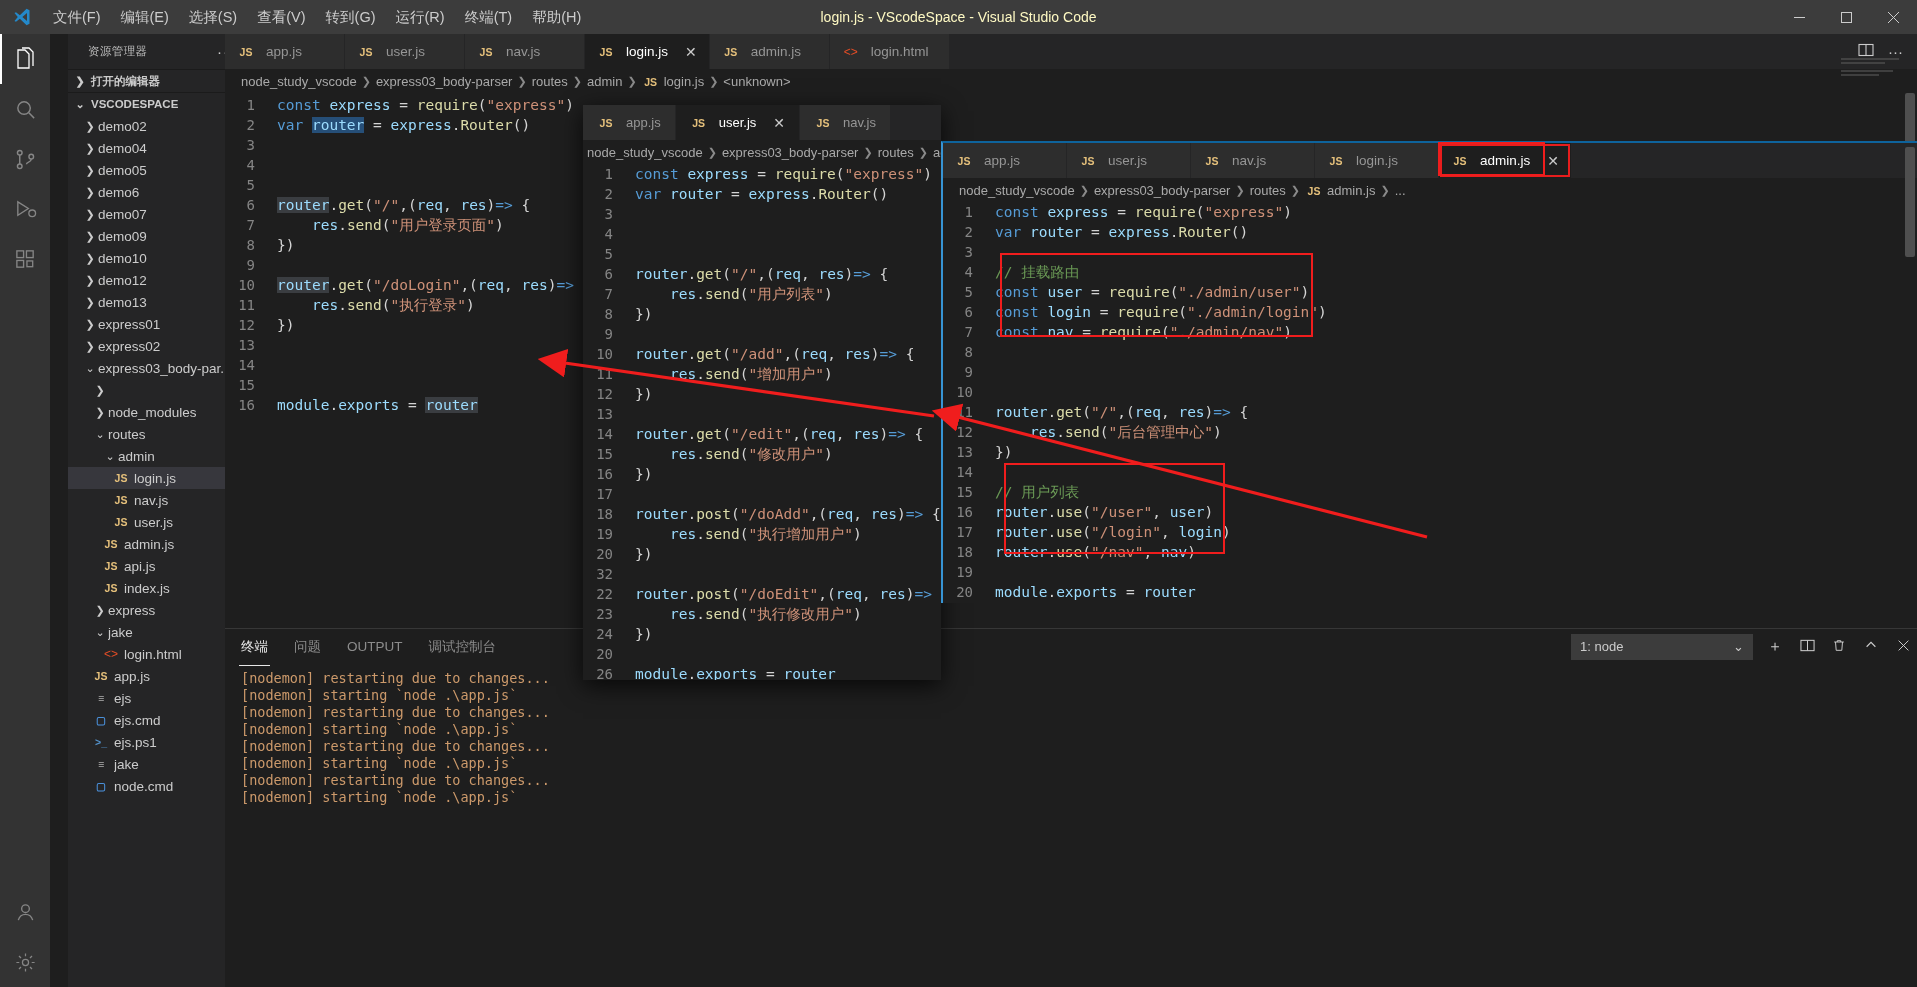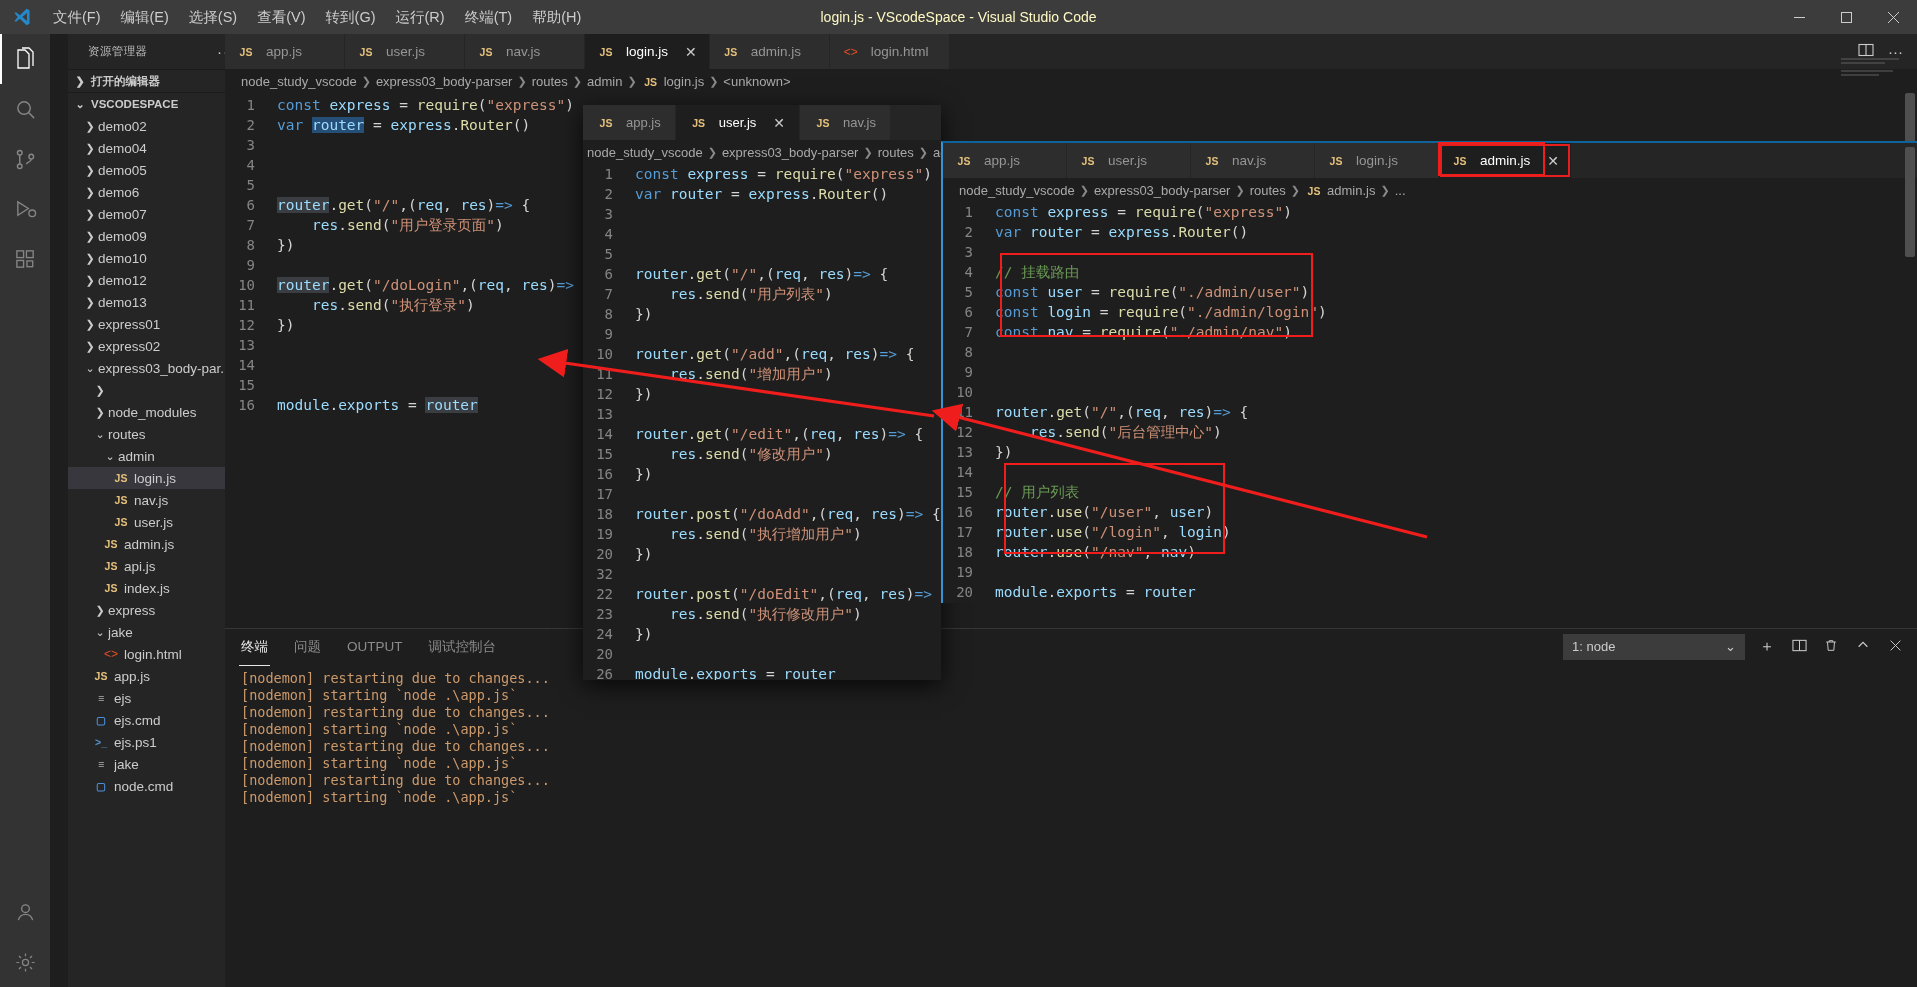"1: node" .panel-right { padding-right: 12px -> 4px }
